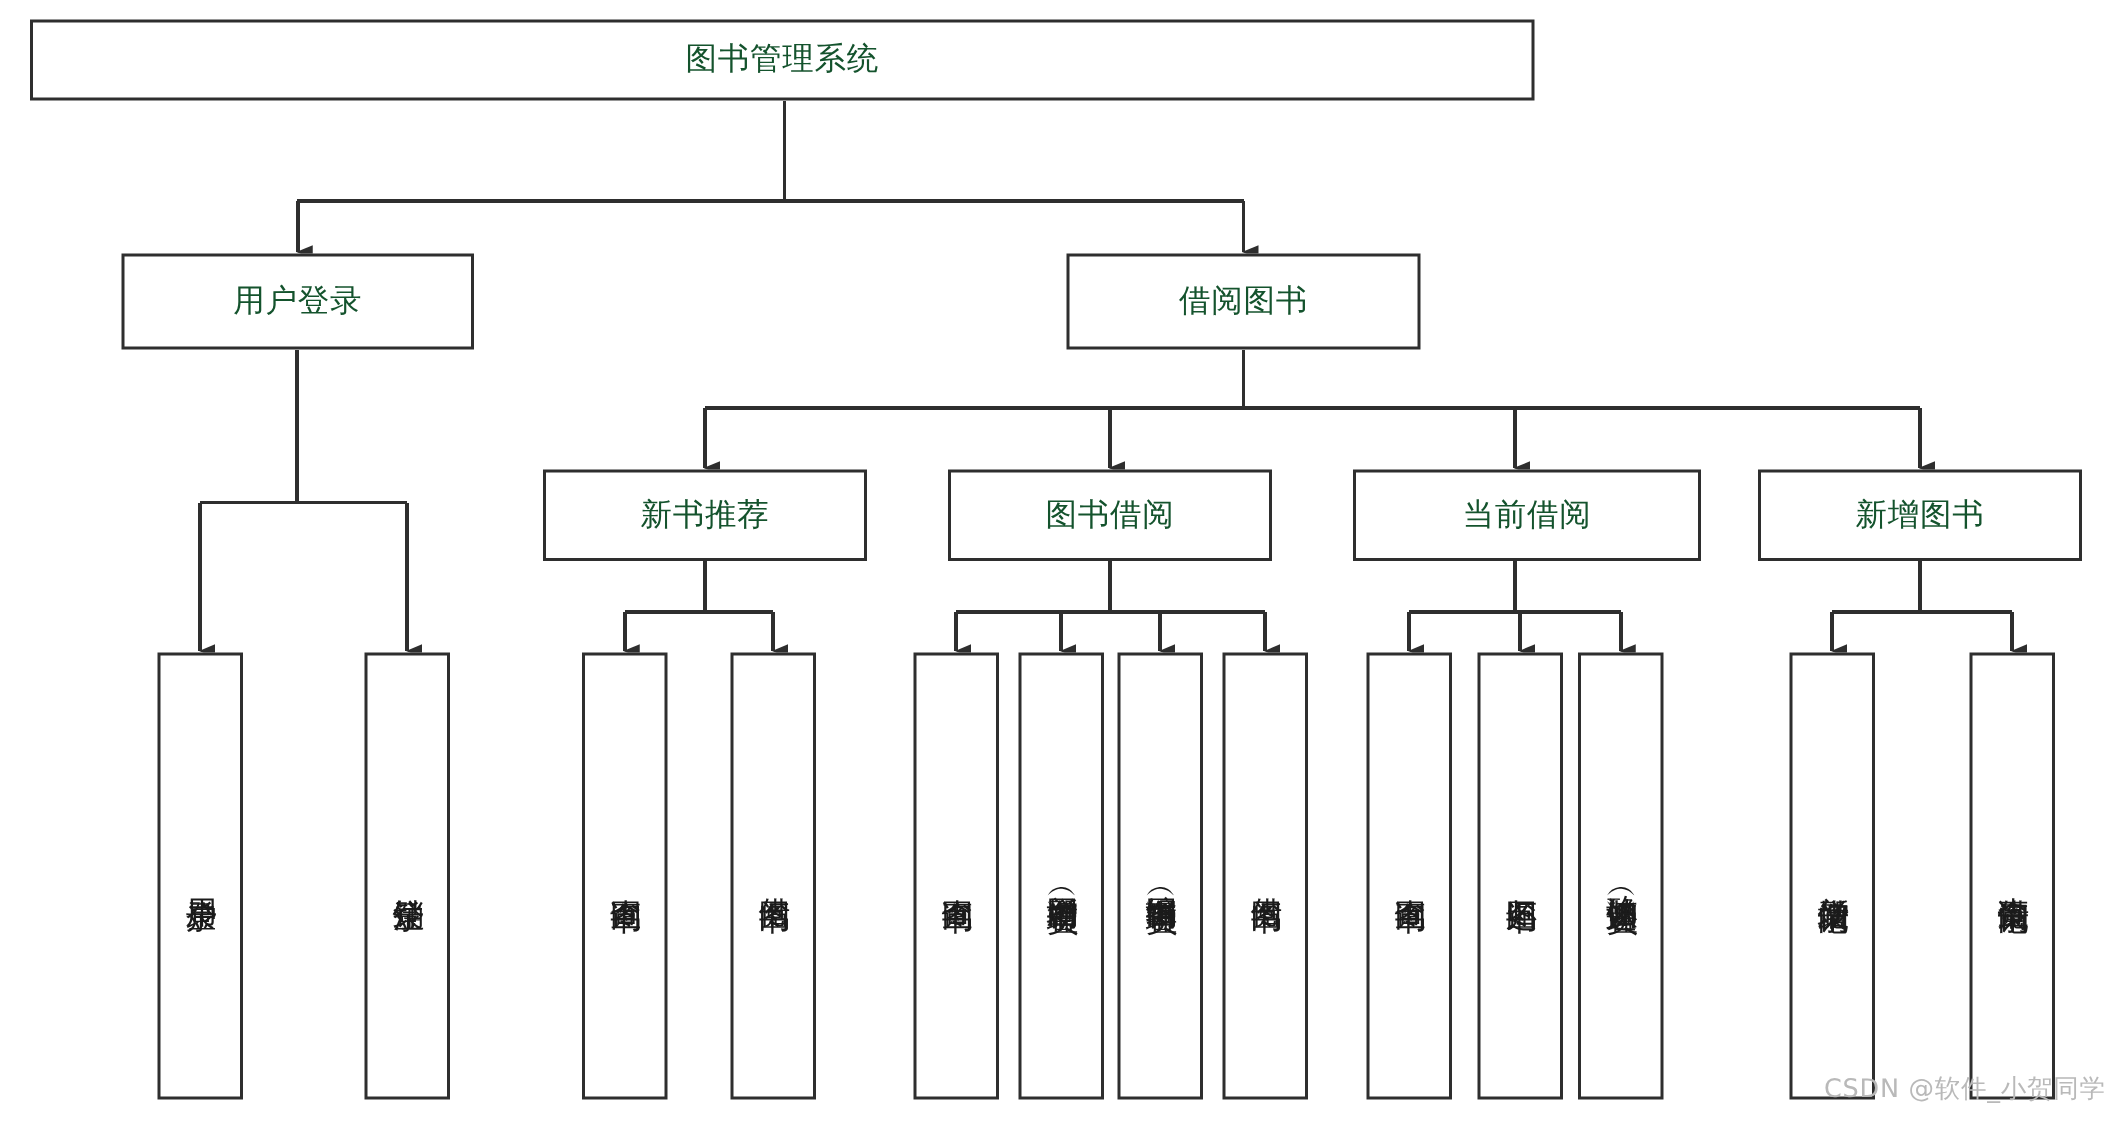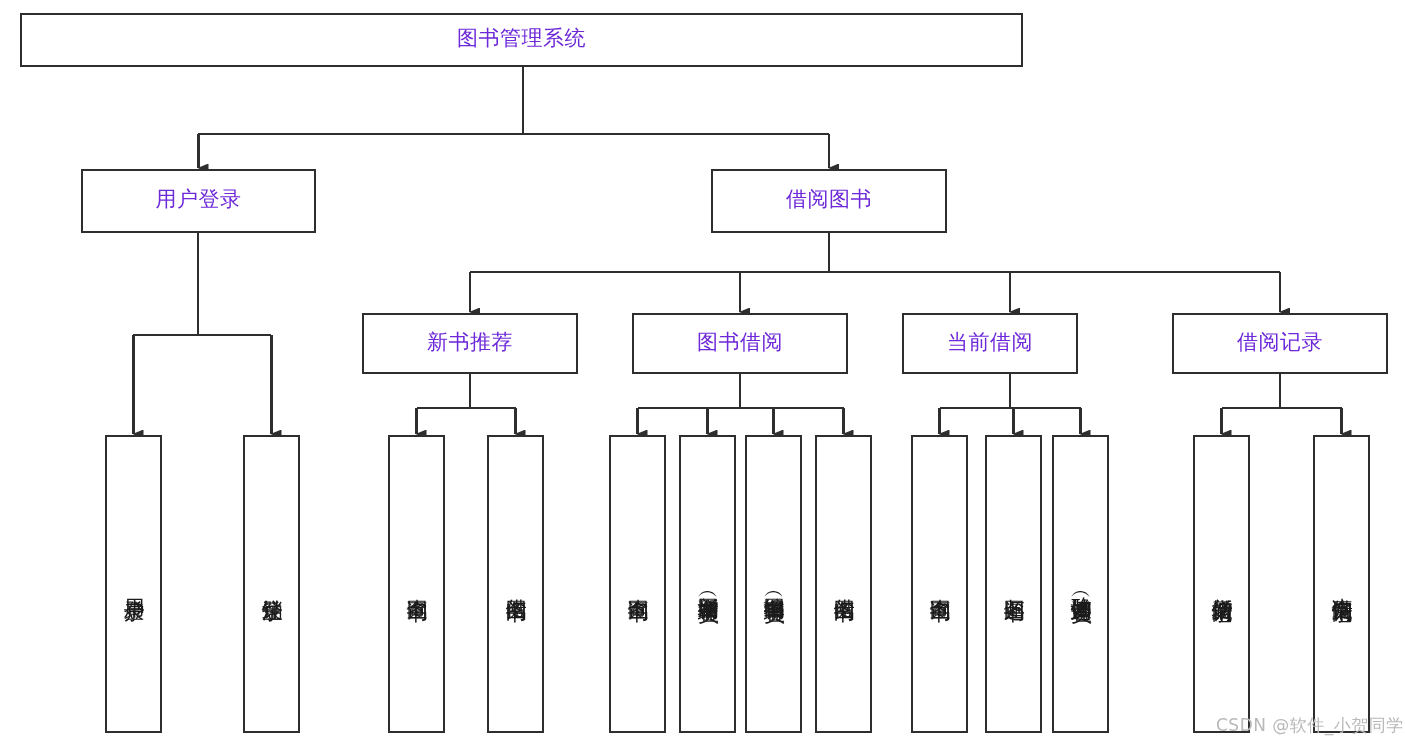"图书管理系统" .node-box.horizontal .node-label { color: #6d28d9 -> #14532d; font-family: Liberation Mono, monospace -> none }
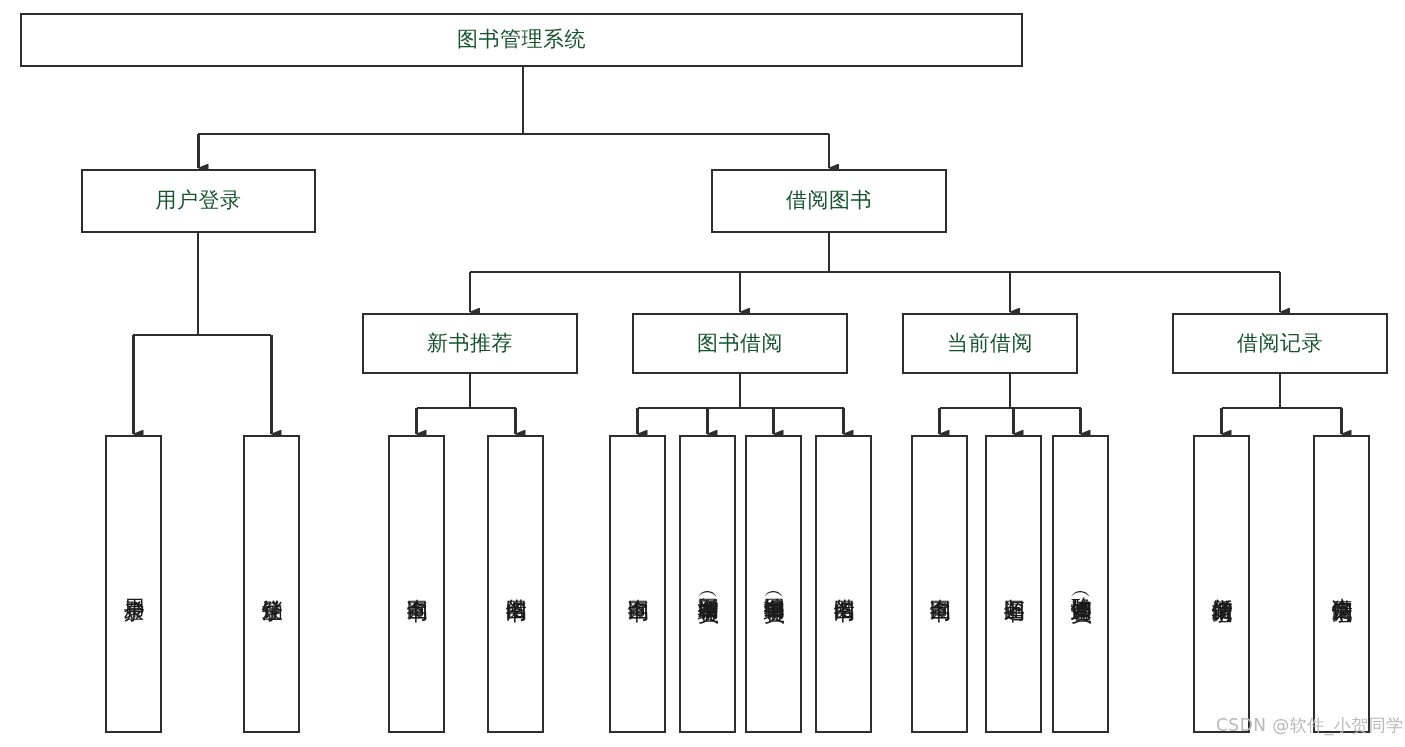"当前借阅" div.node-box { width: 176px -> 232px }
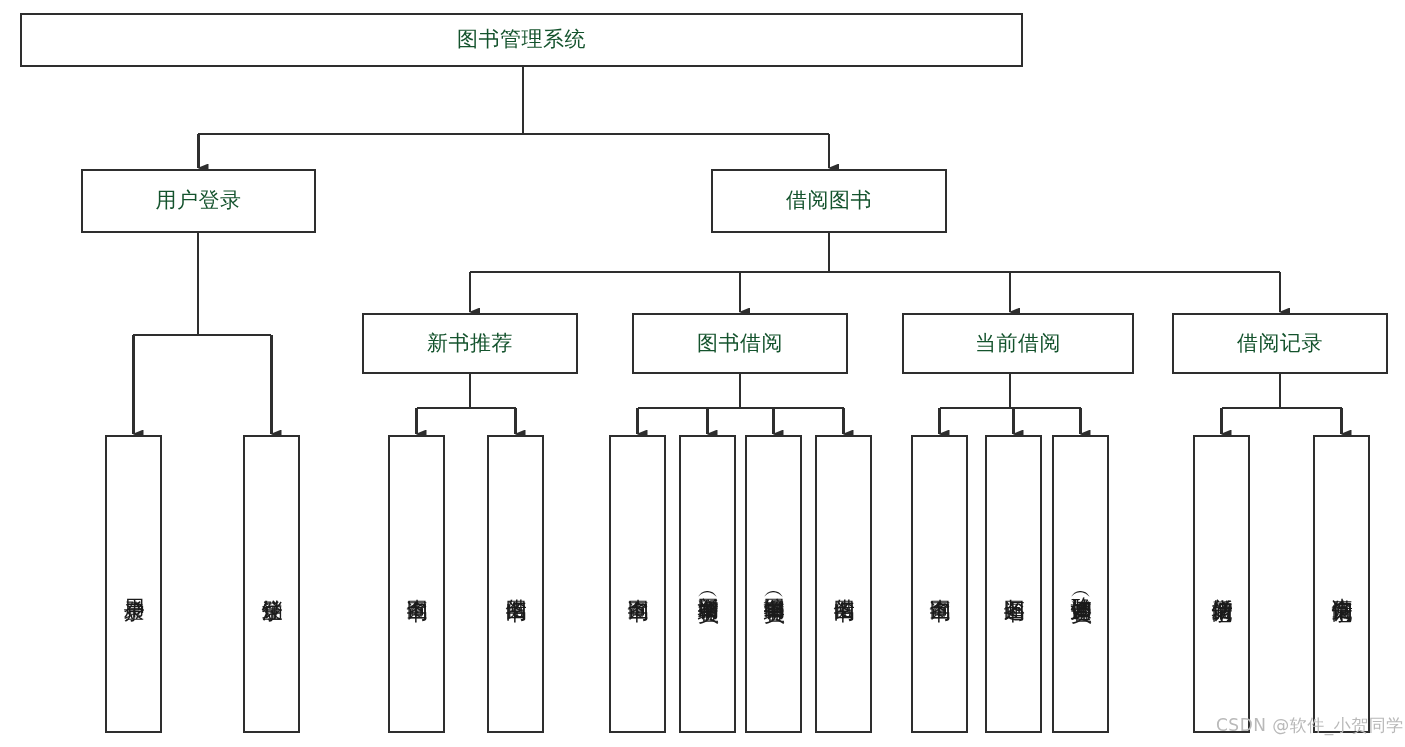"借阅记录" span.node-label { text: 借阅记录 -> 新增图书 }
